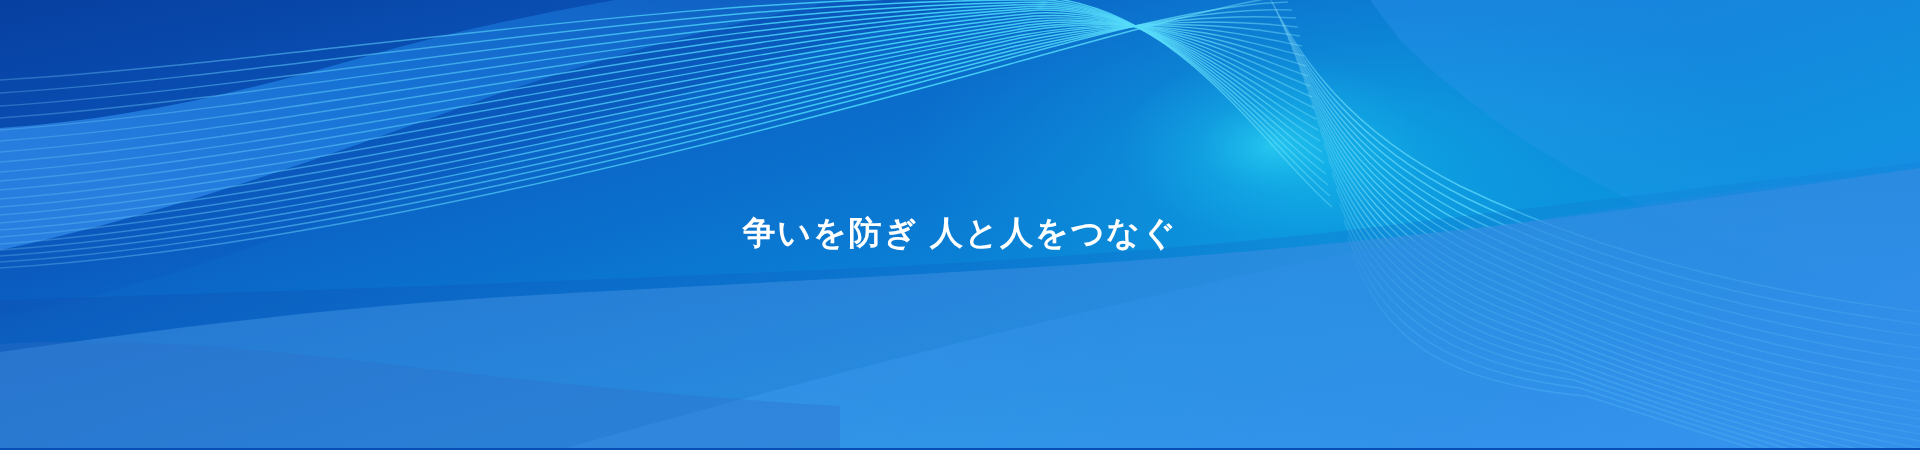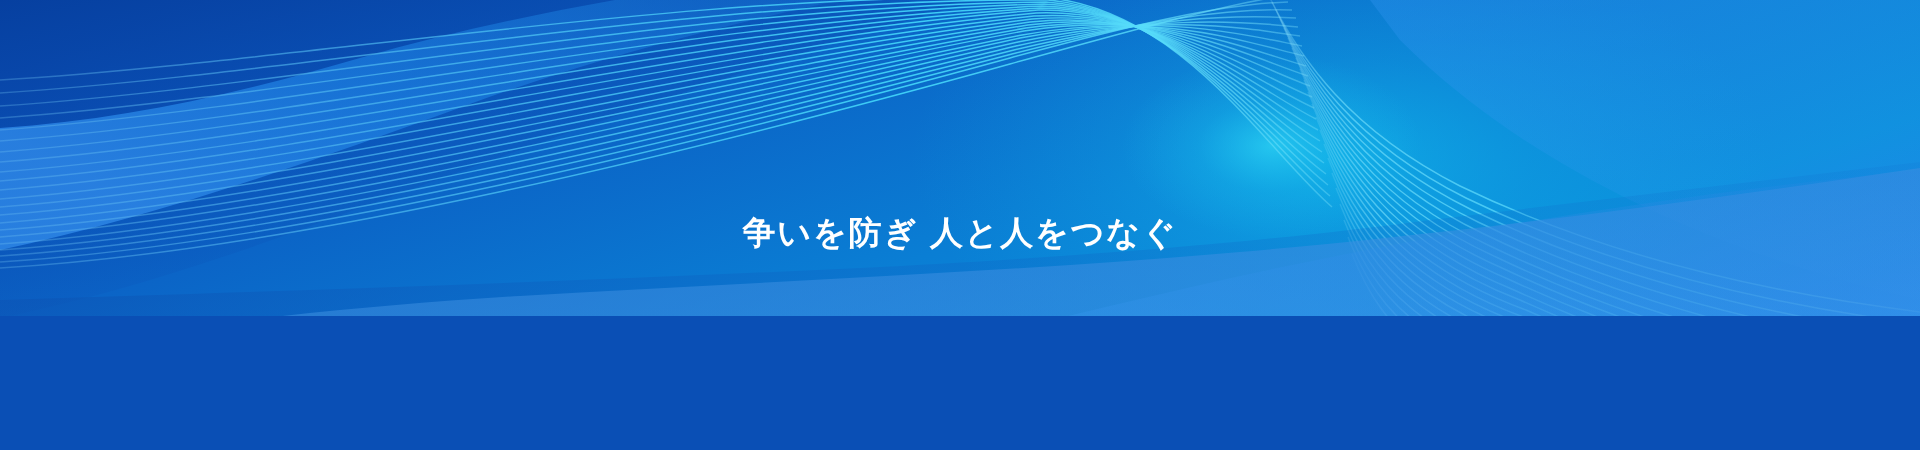"争いを防ぎ 人と人をつなぐ" #banner-root { height: 316px -> 448px }
